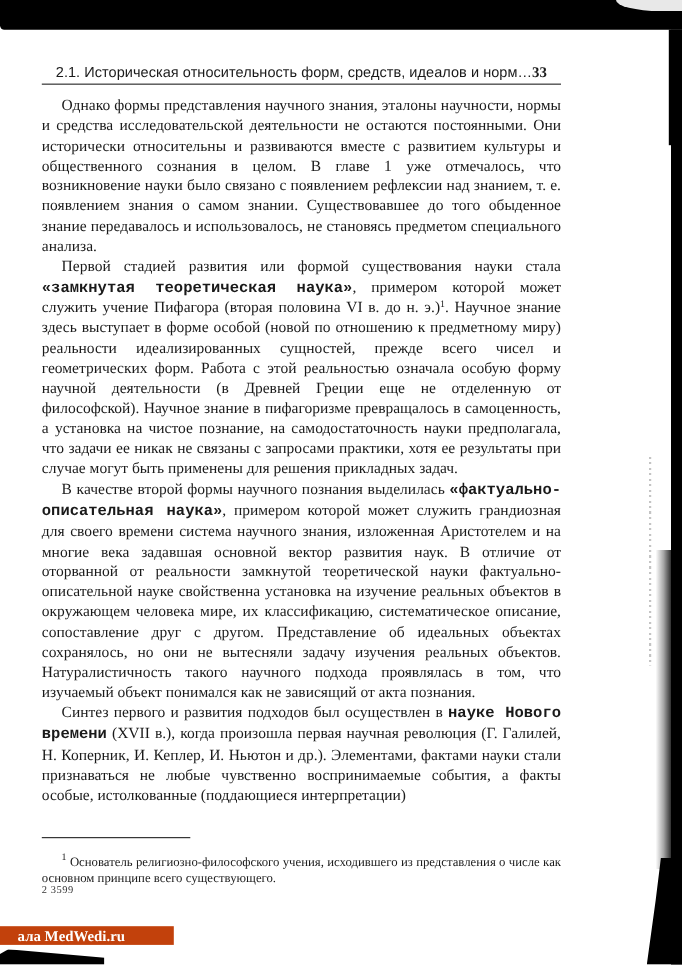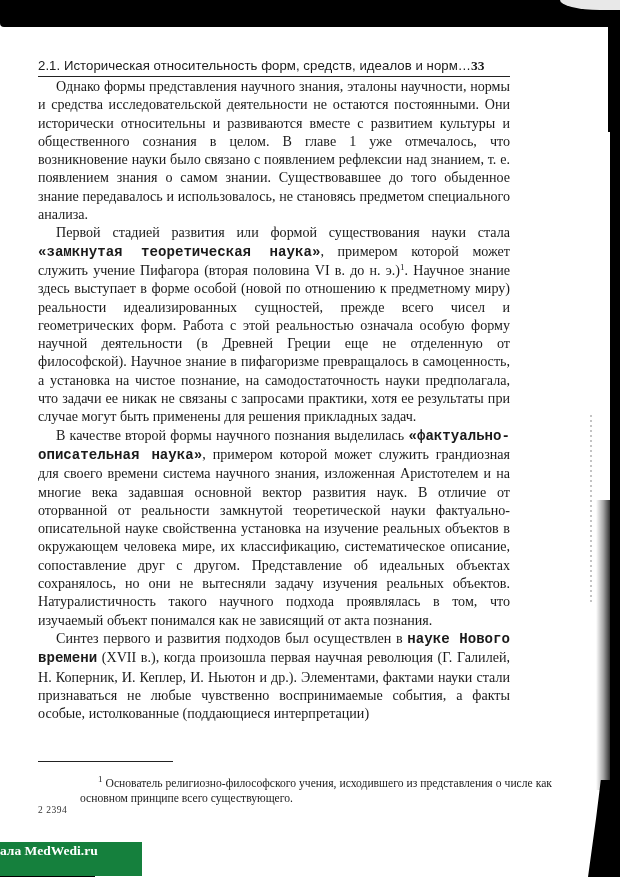"2.1. Историческая относительность форм," .running-head { justify-content: flex-start -> center }
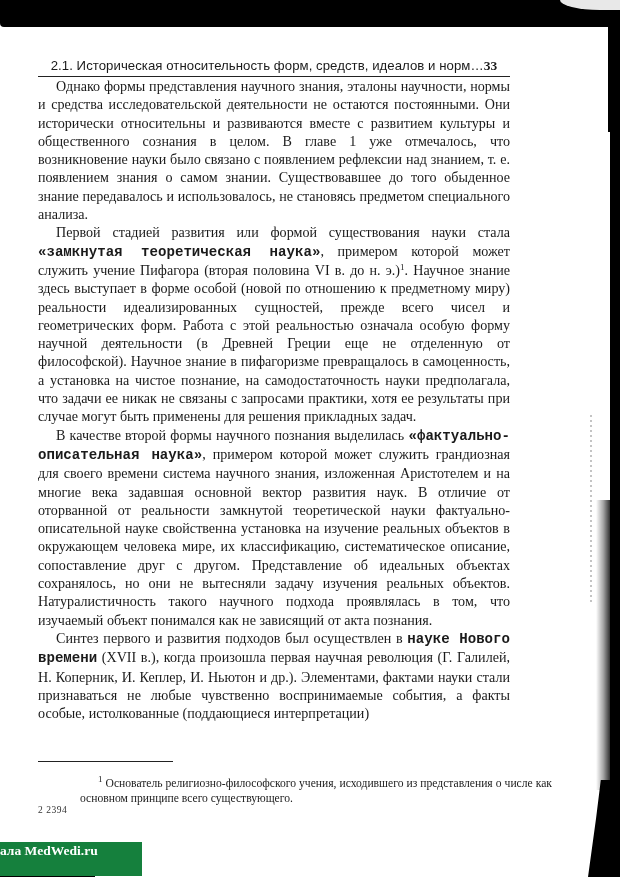"Однако формы представления научного" .body-text { margin-top: 0 -> 10px }
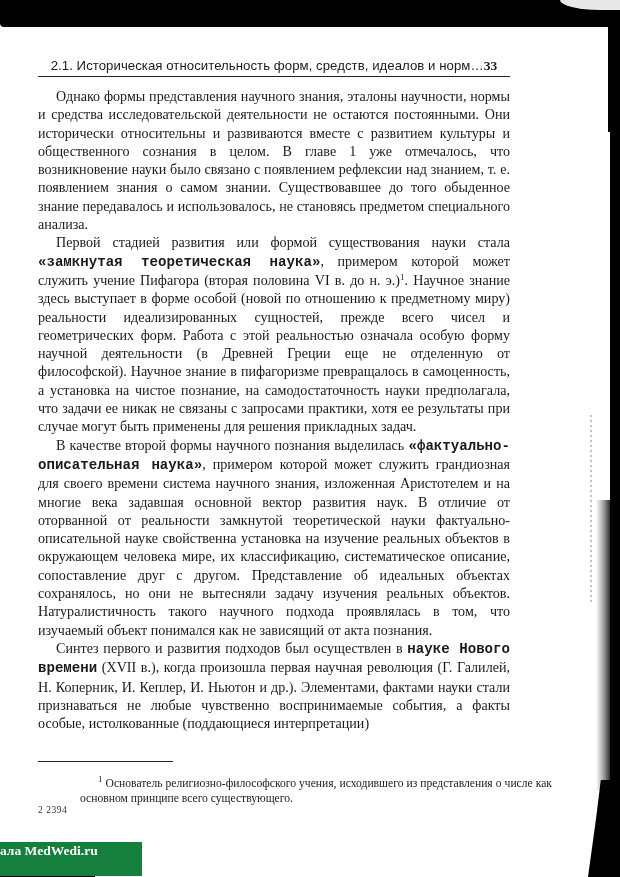"1 Основатель религиозно-философского" .footnote { margin-left: 42px -> none }
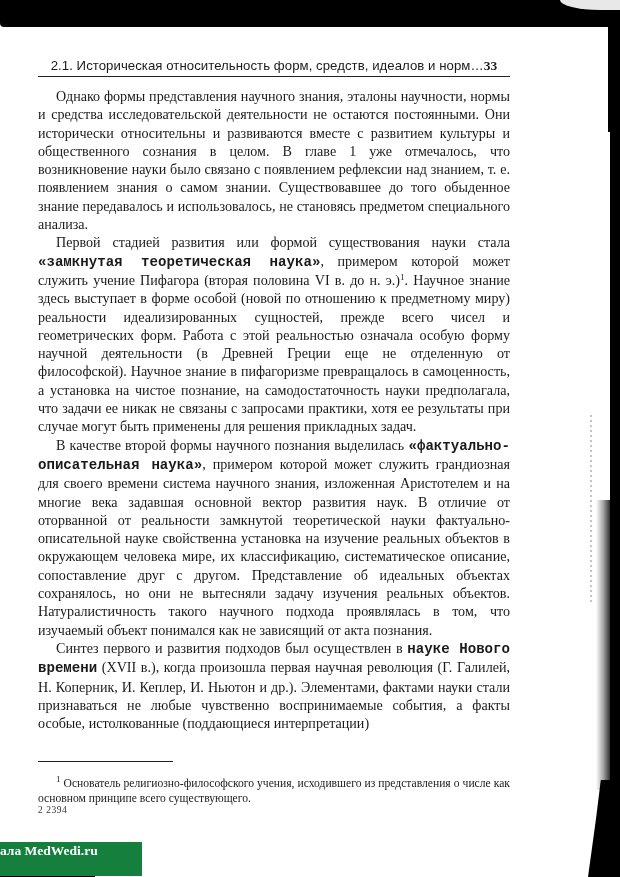"2 2394" div.signature { text: 2394 -> 3599 }
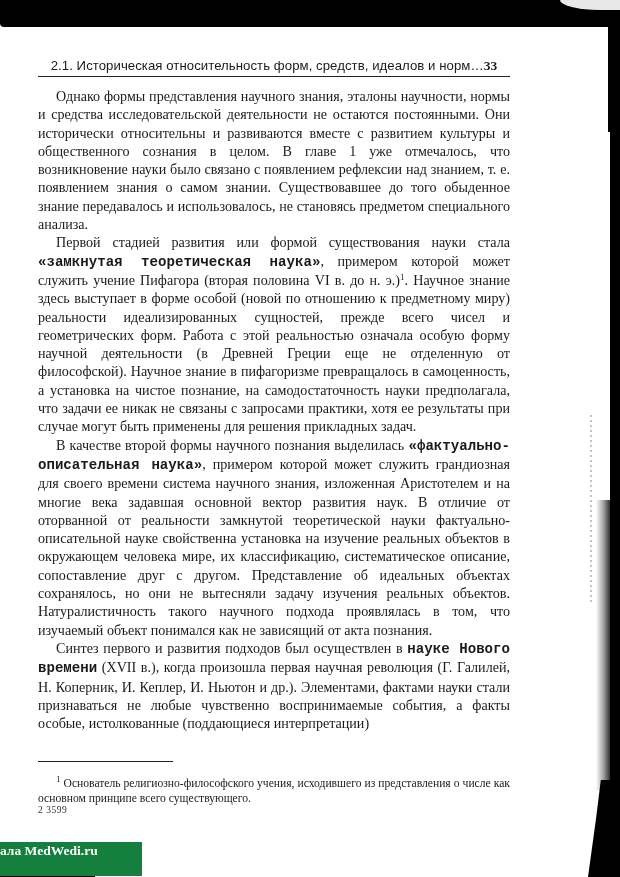"ала MedWedi.ru" .watermark { background: #15803d -> #c2410c; height: 34px -> 17px; padding-left: 0 -> 16px }
